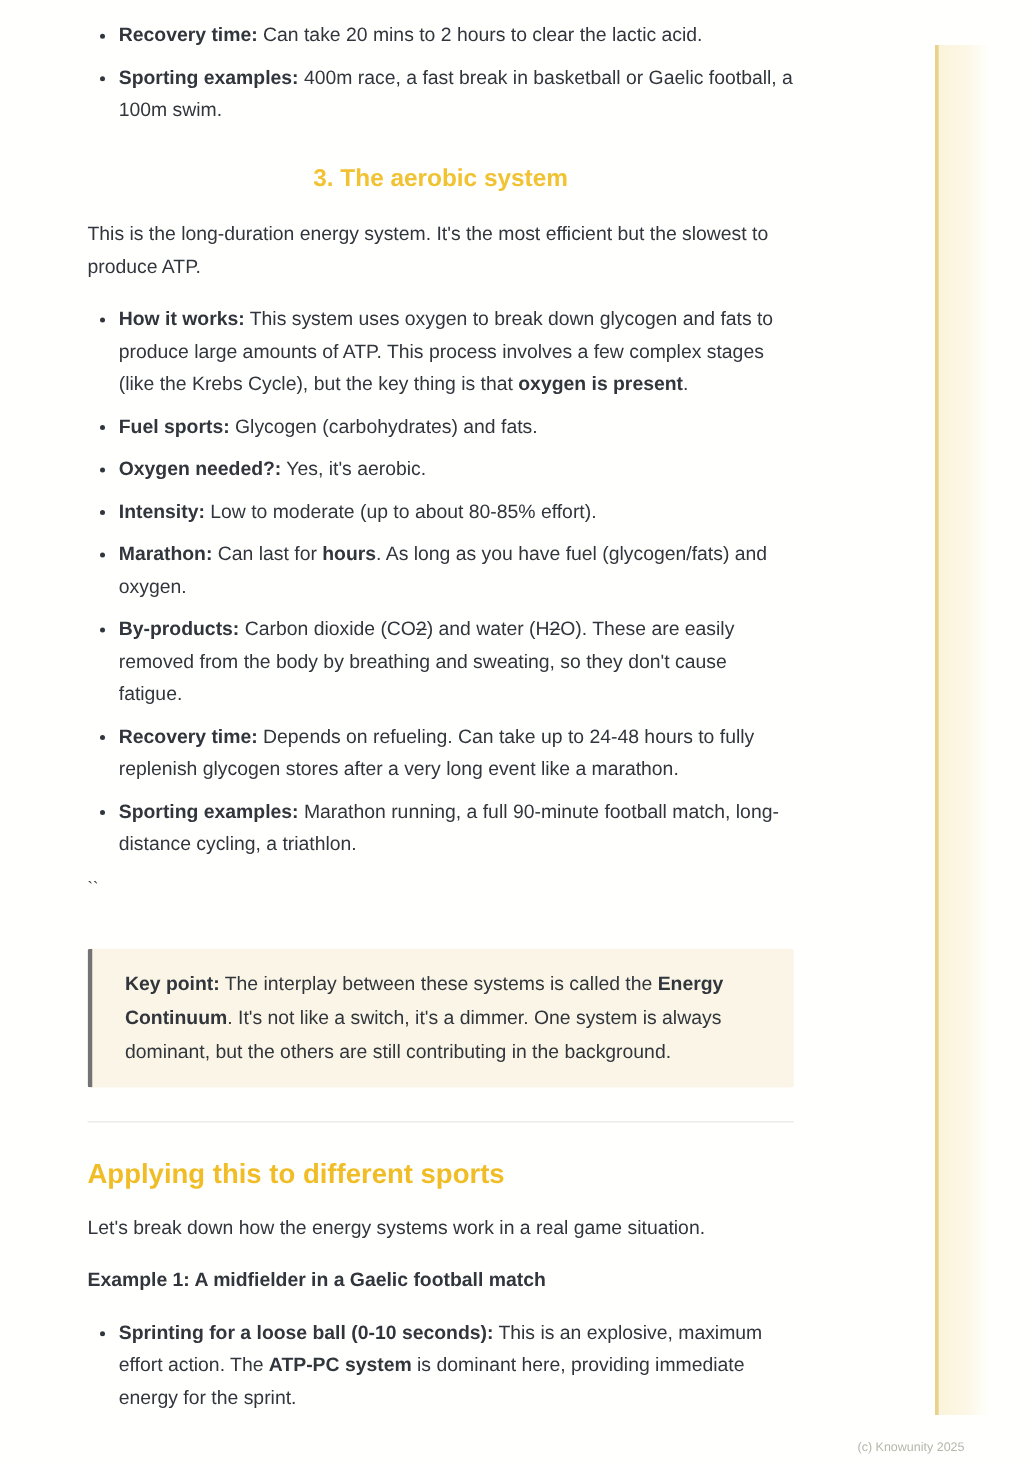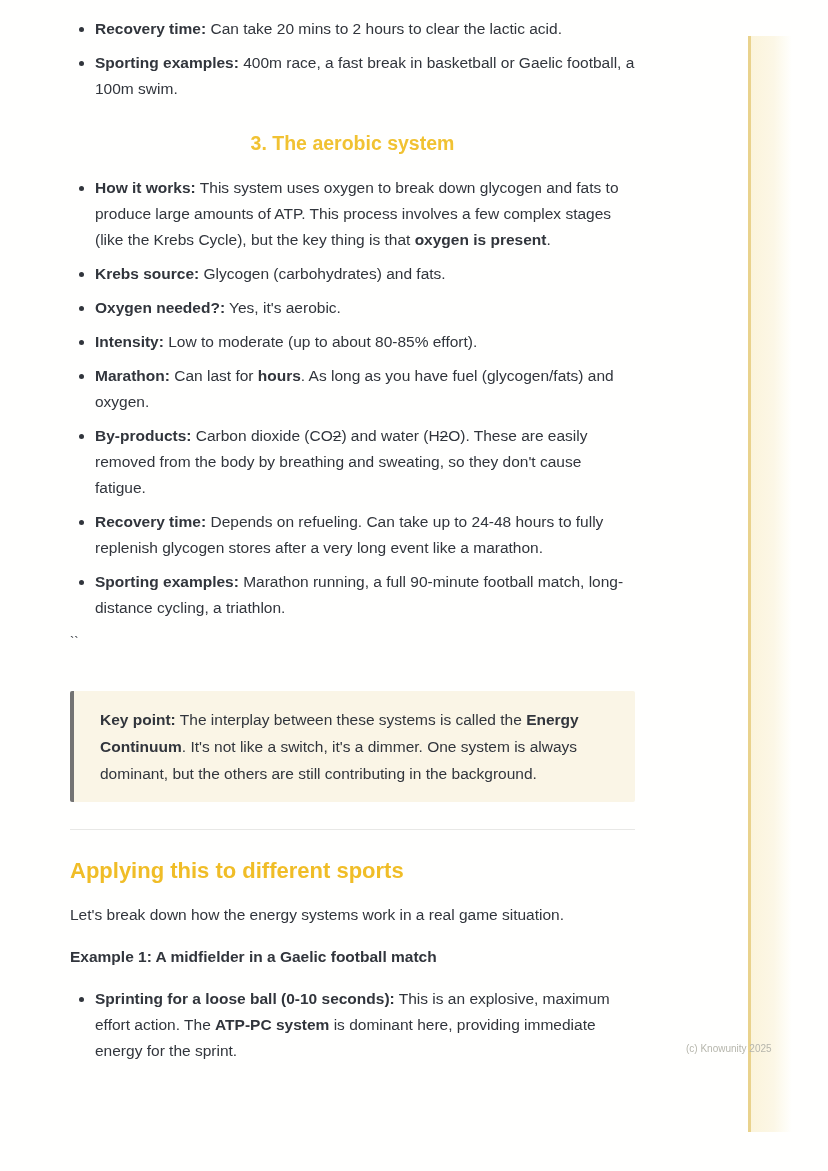"This is the long-duration energy" p.body-para { html: none -> <p>This is the long-duration energy system. It's the most efficient but the slowest to produce ATP.</p> }
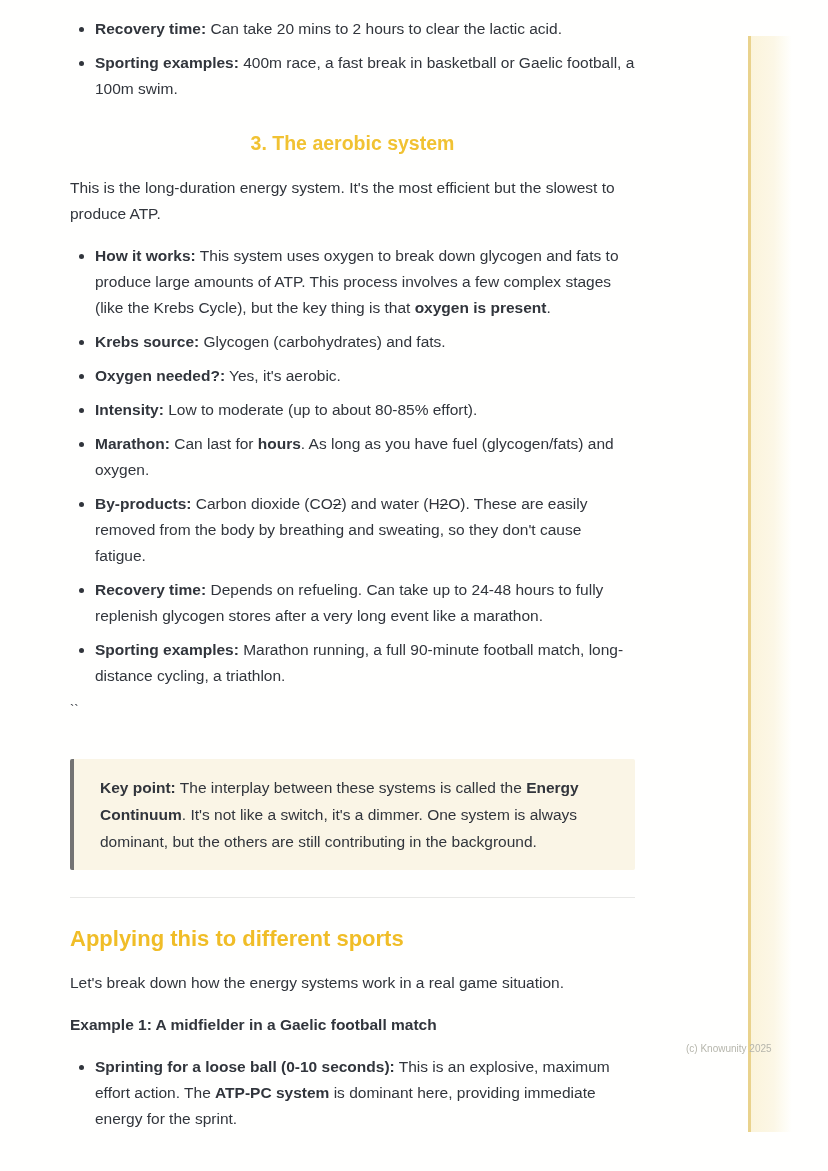"Krebs source:" span.b { text: Krebs source -> Fuel sports }
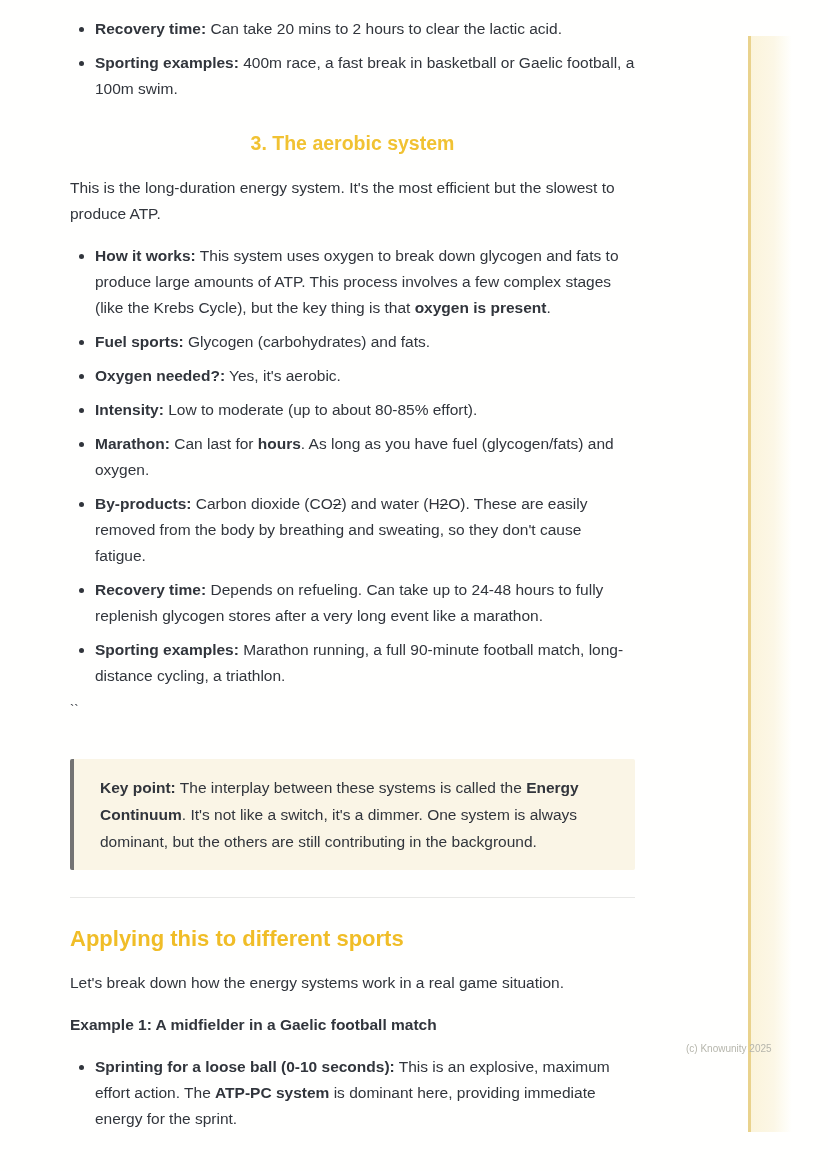"(c) Knowunity 2025" .watermark { top: 1042px -> 1152px }
